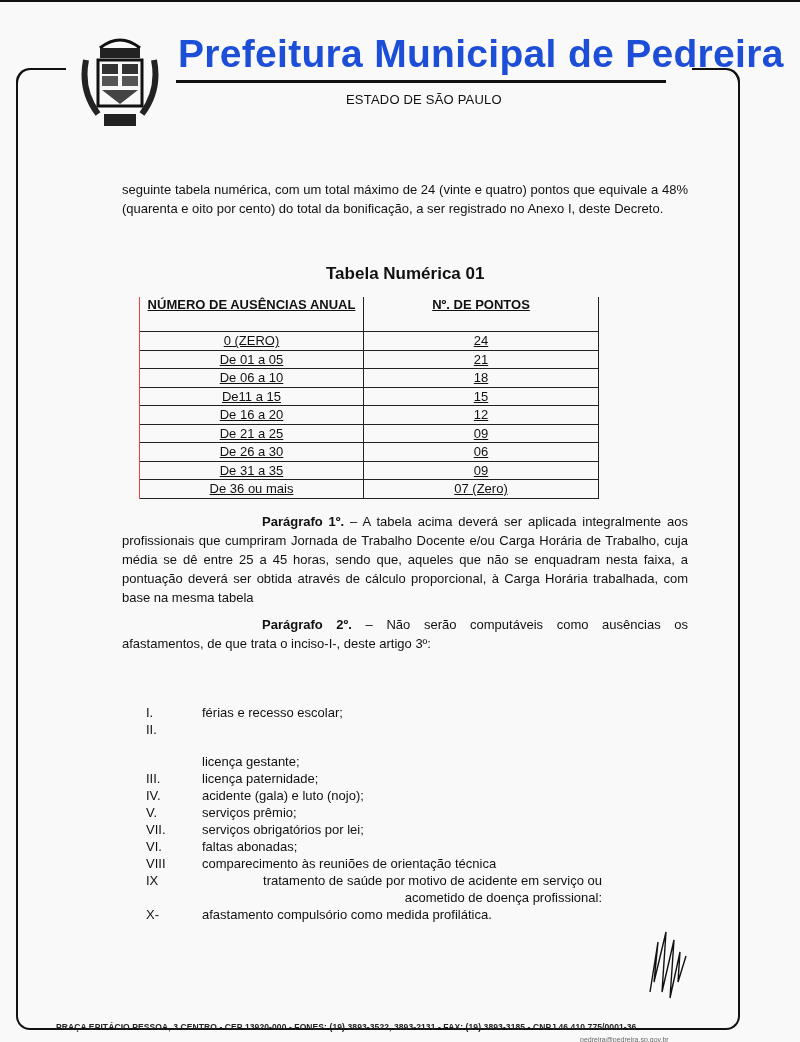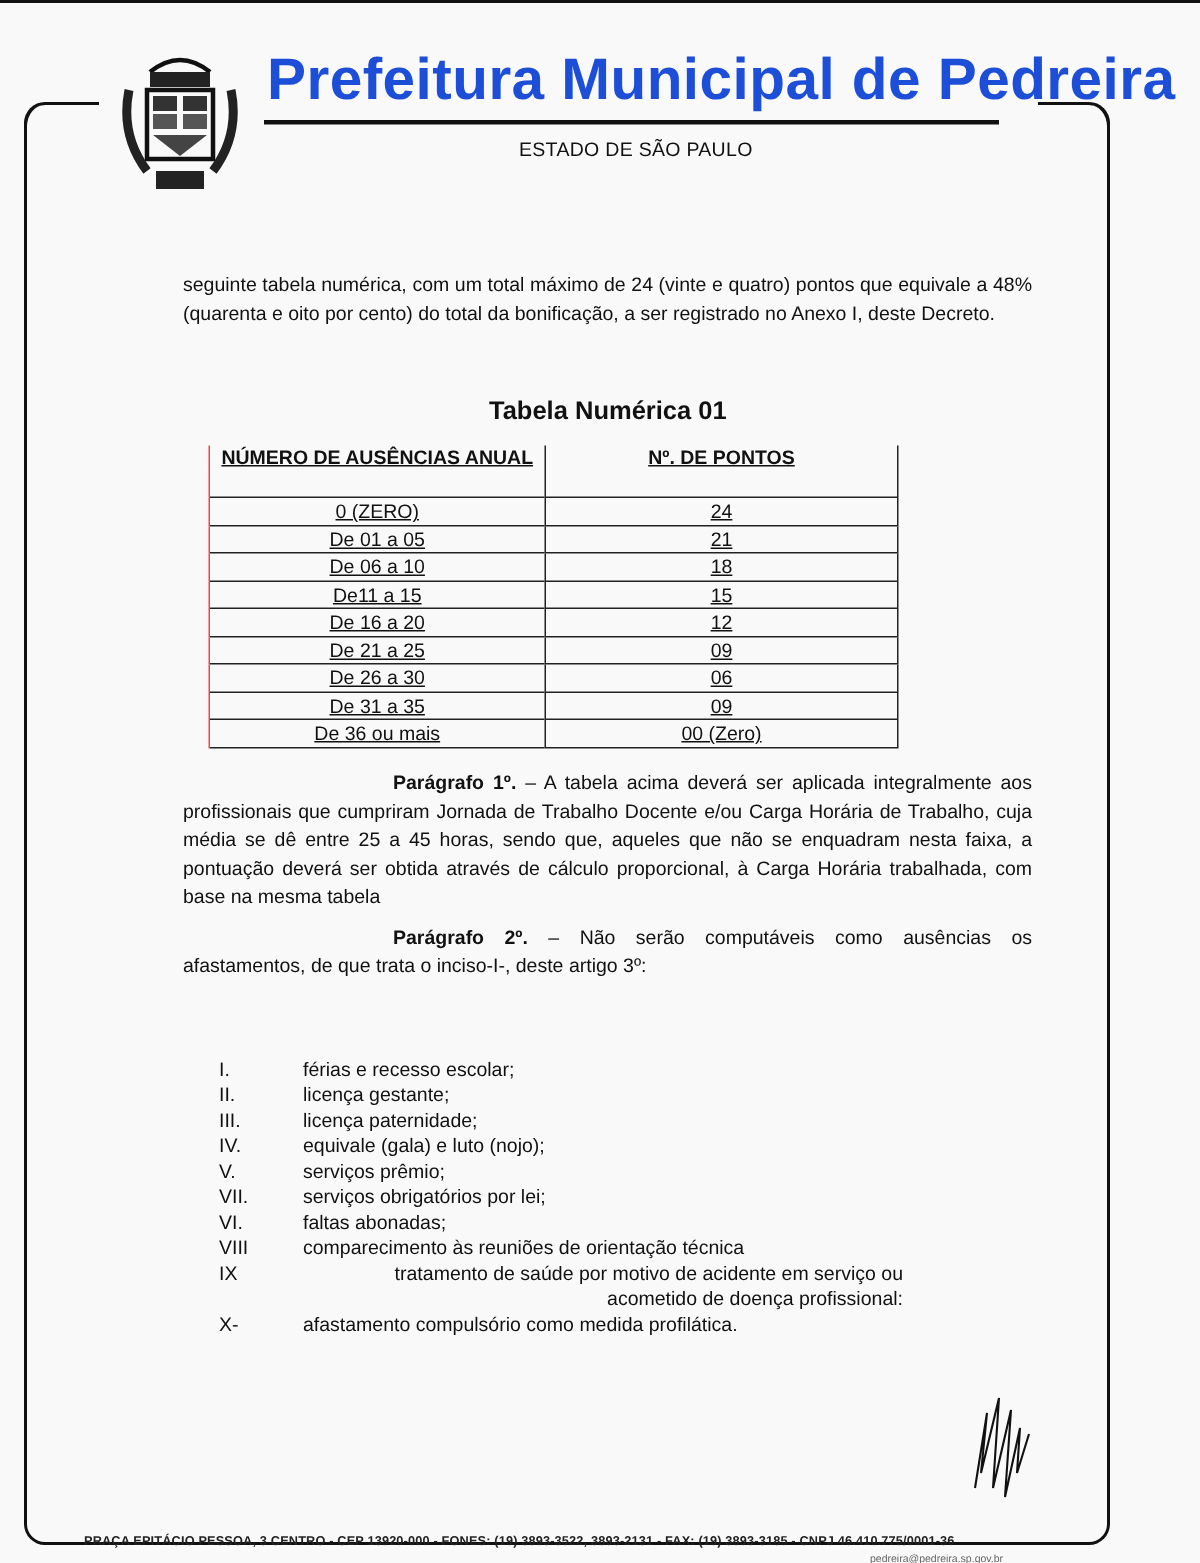"00 (Zero)" span { text: 00 -> 07 }
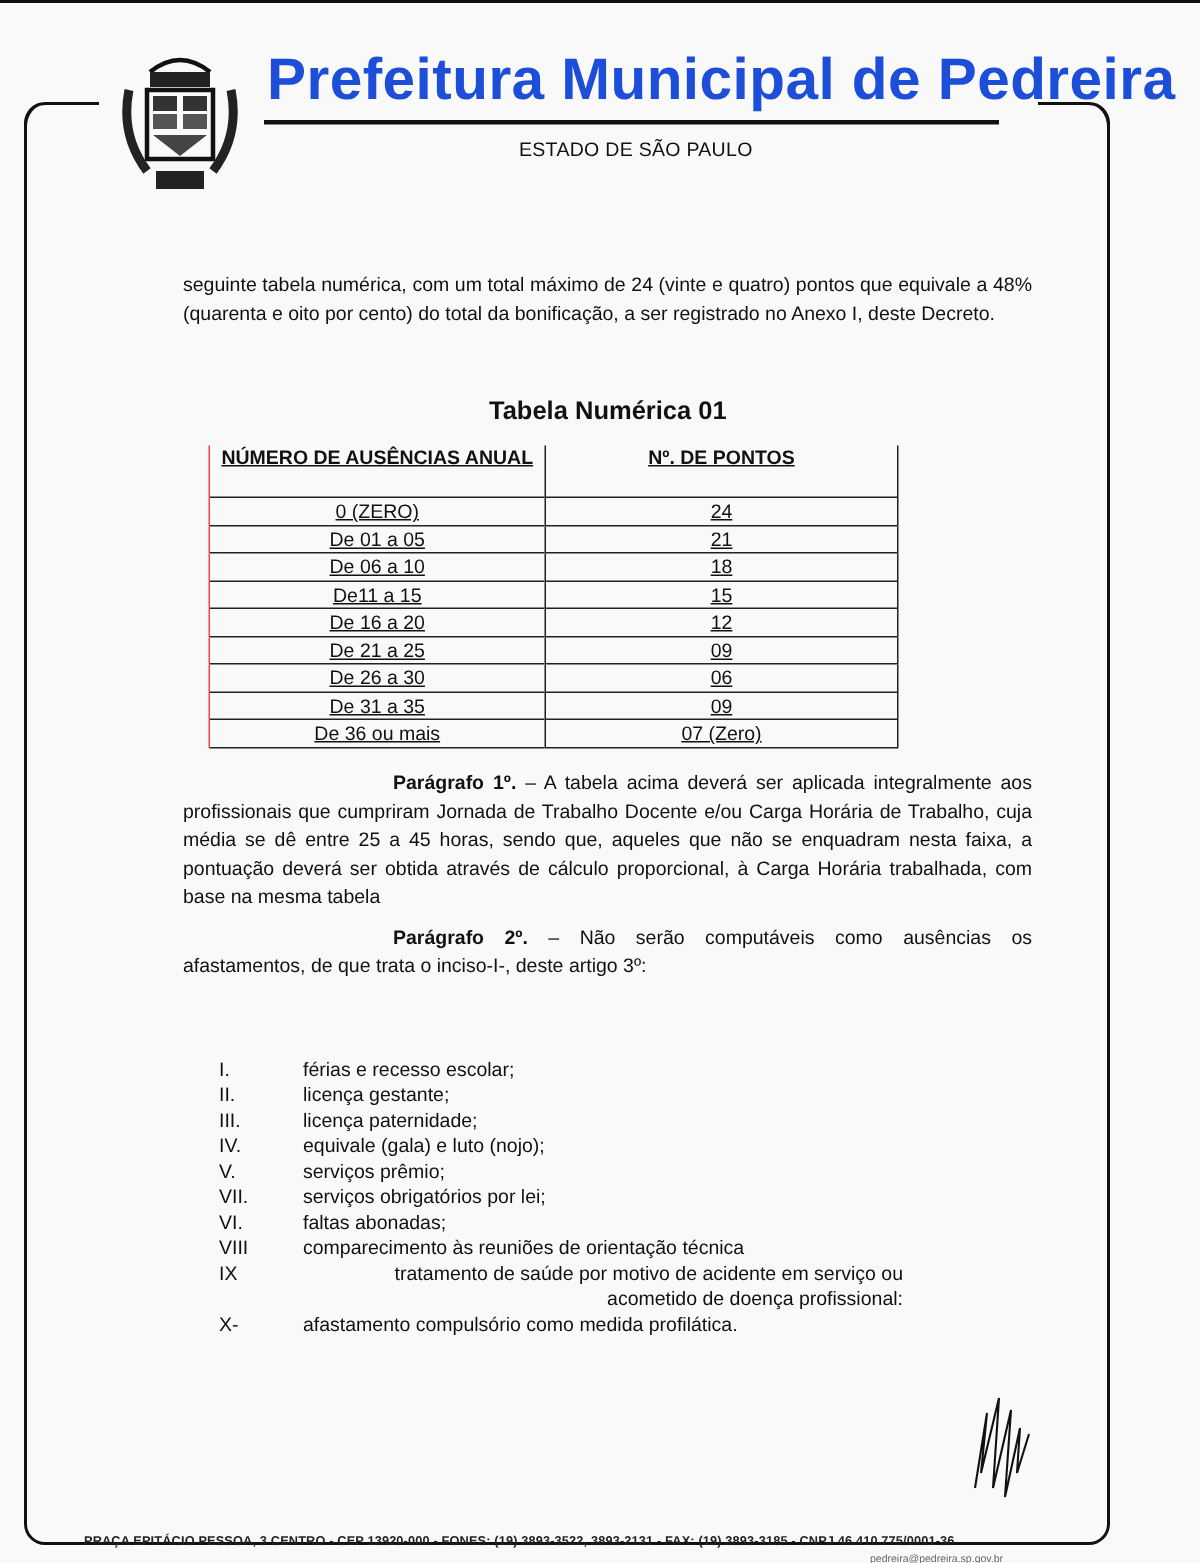"licença gestante;" span { margin-top: none -> 32px }
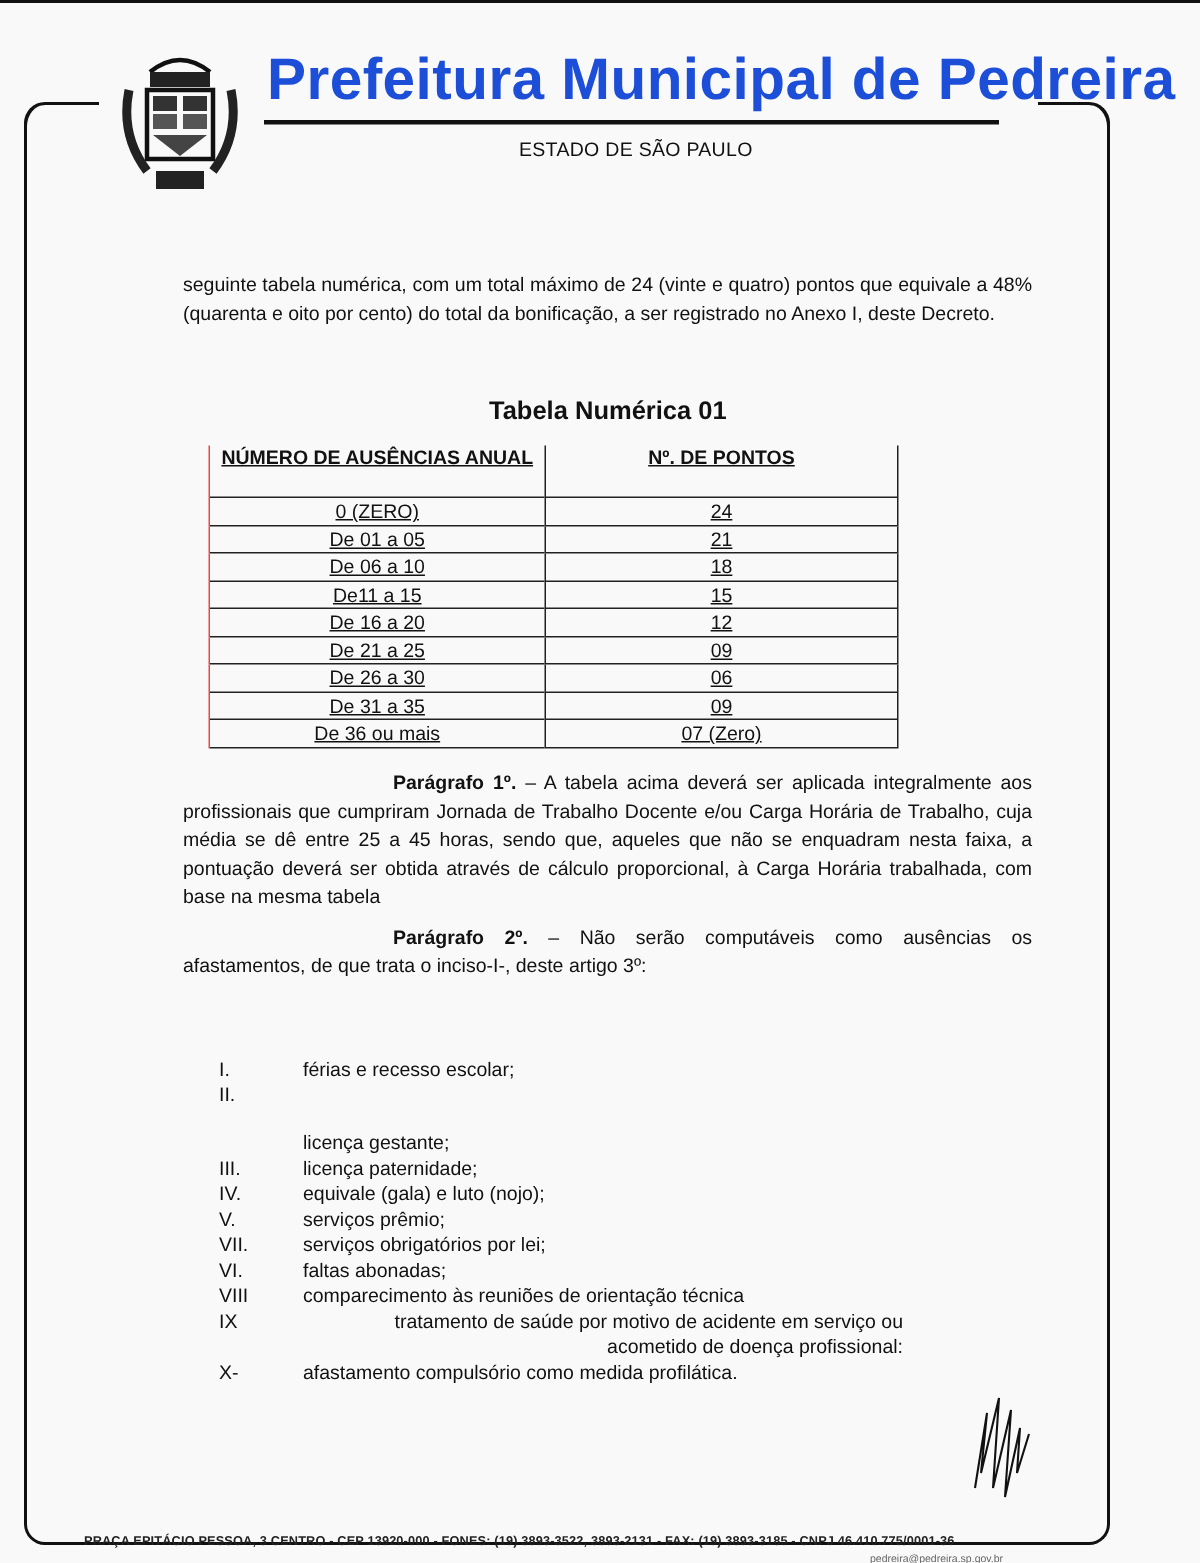"equivale (gala) e luto (nojo);" span { text: equivale -> acidente }
